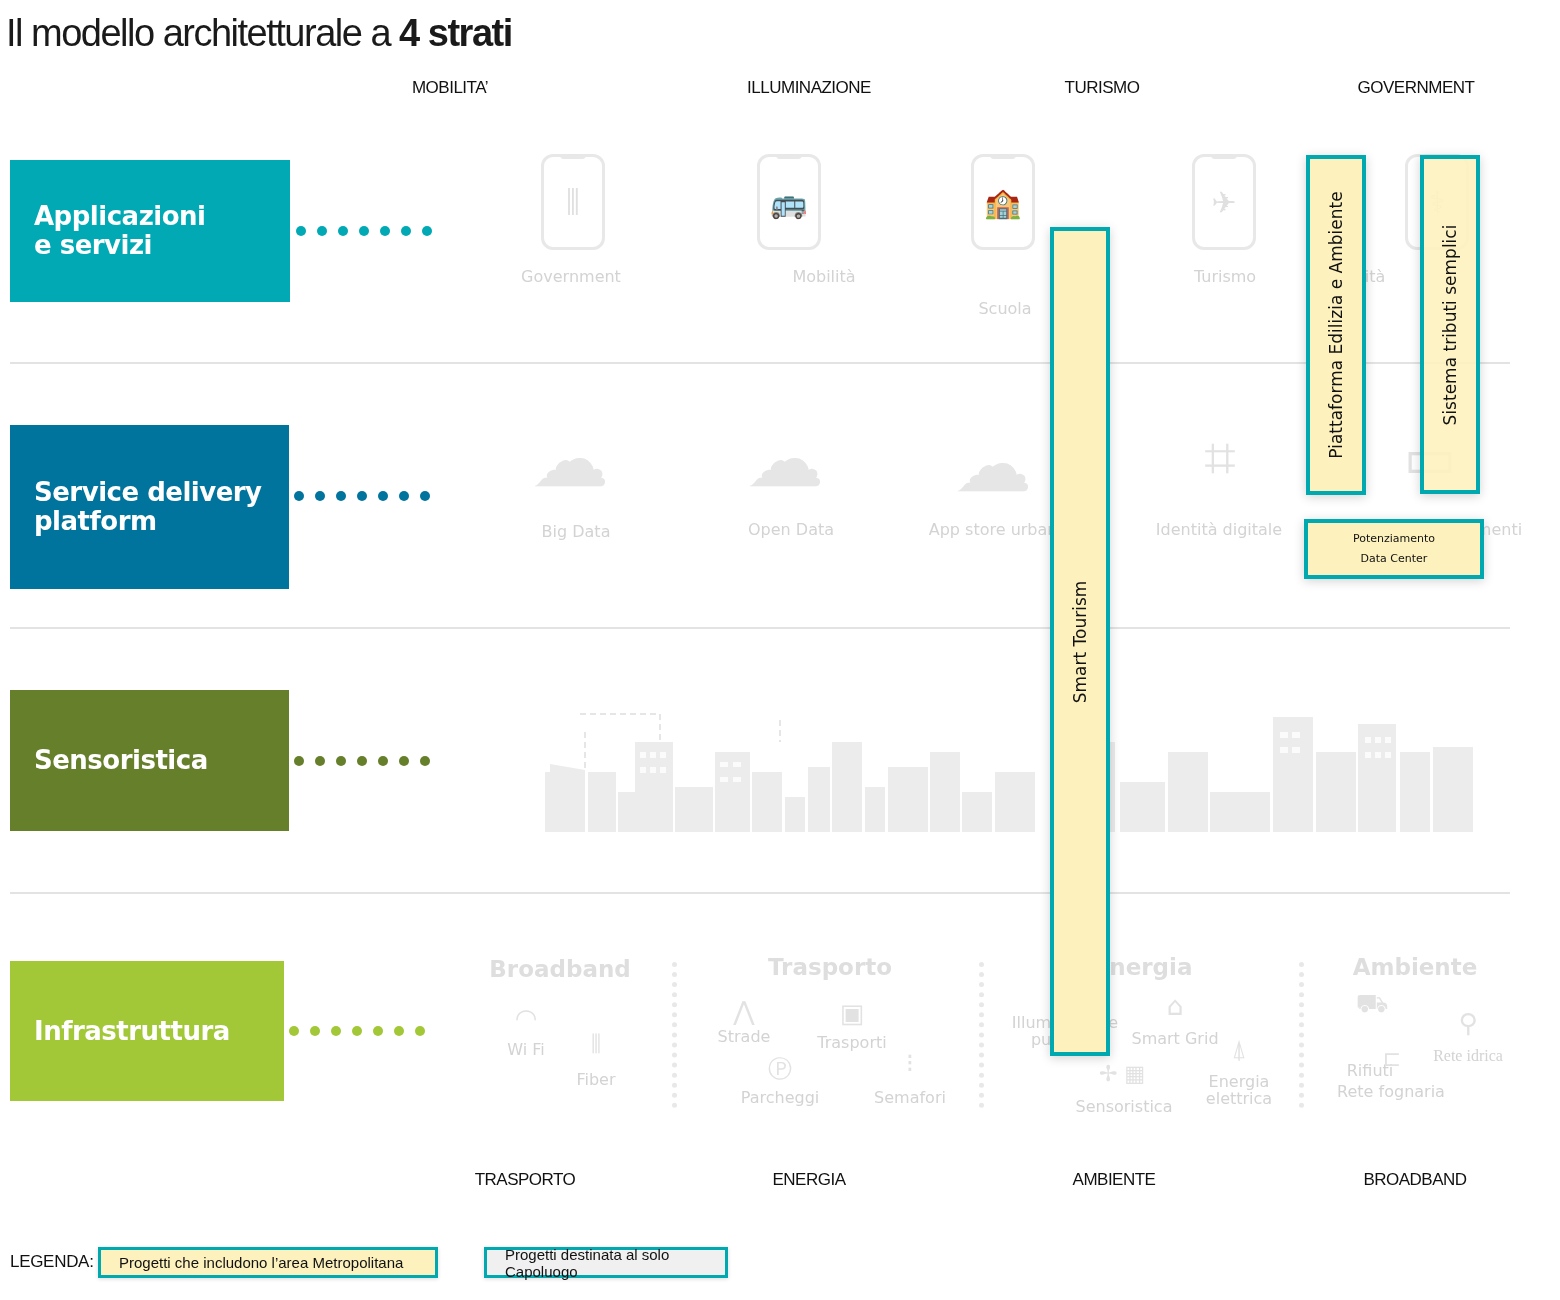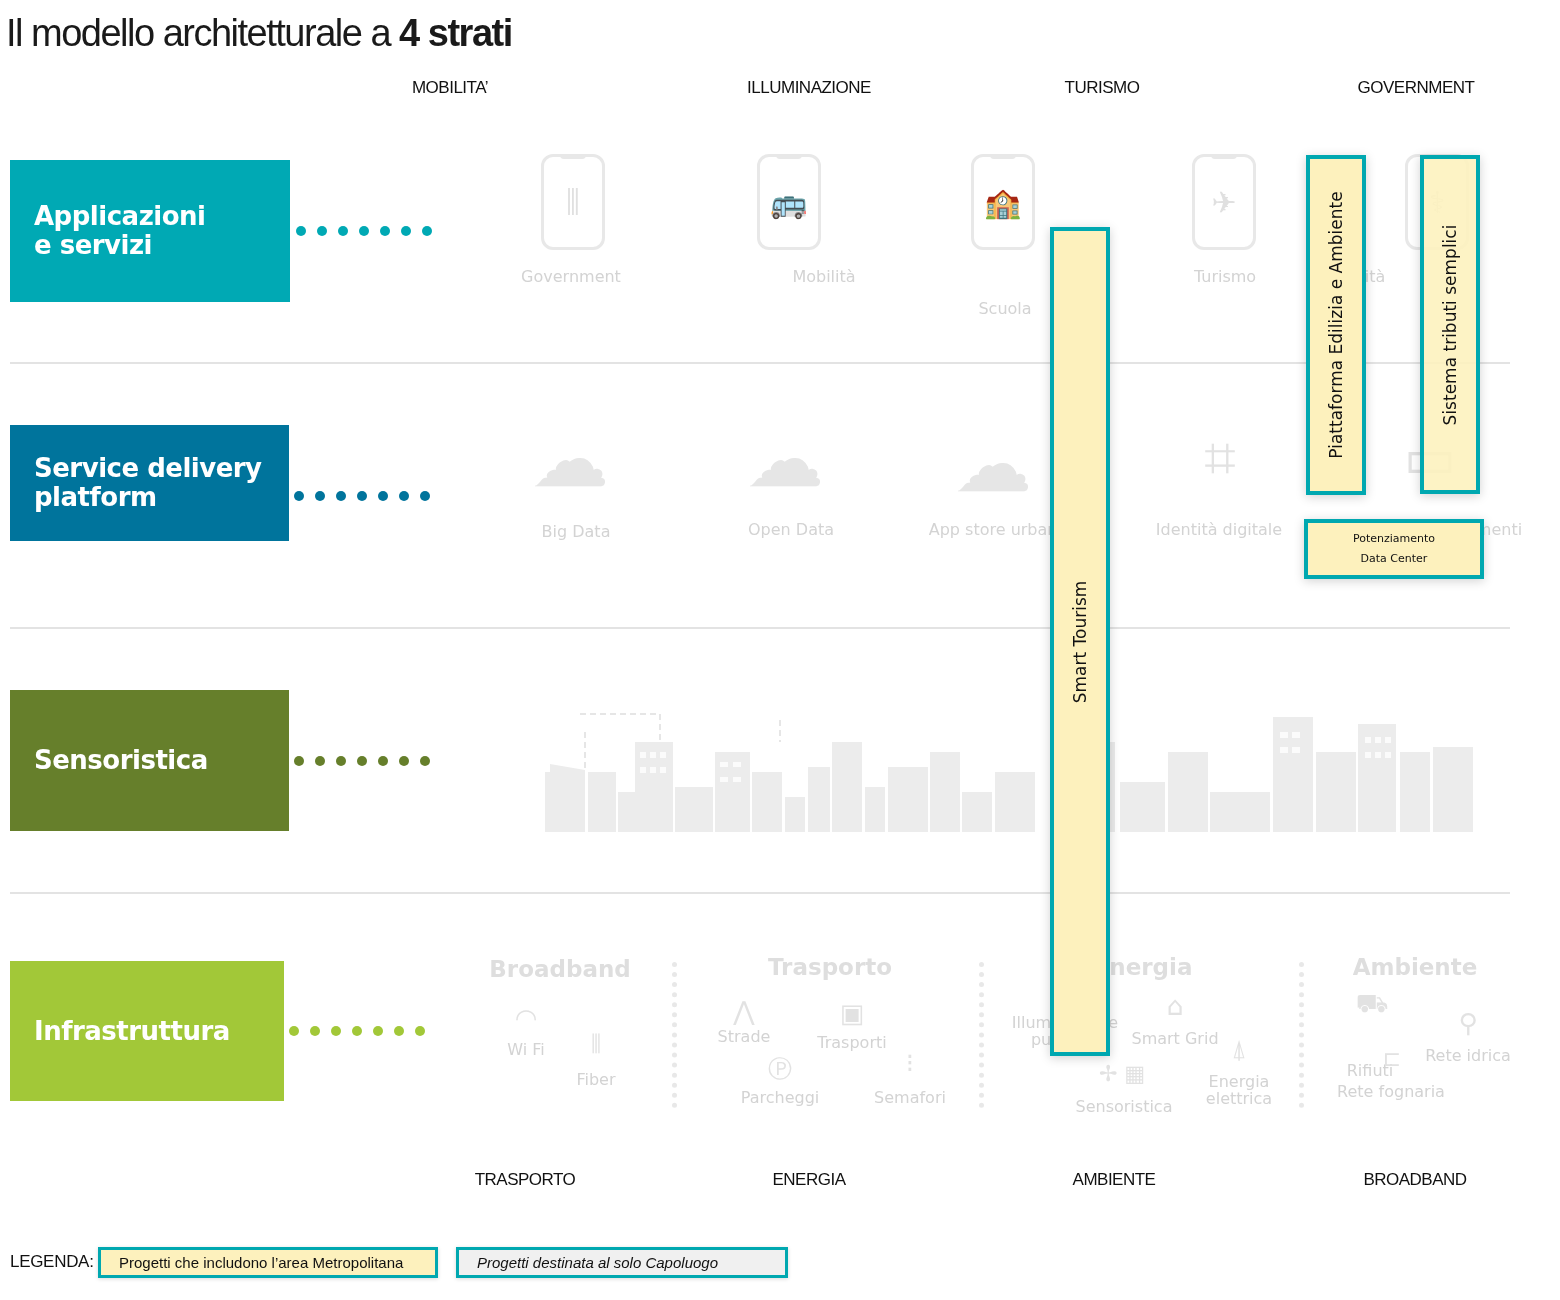"Service delivery" div.layer-box { height: 116px -> 164px }
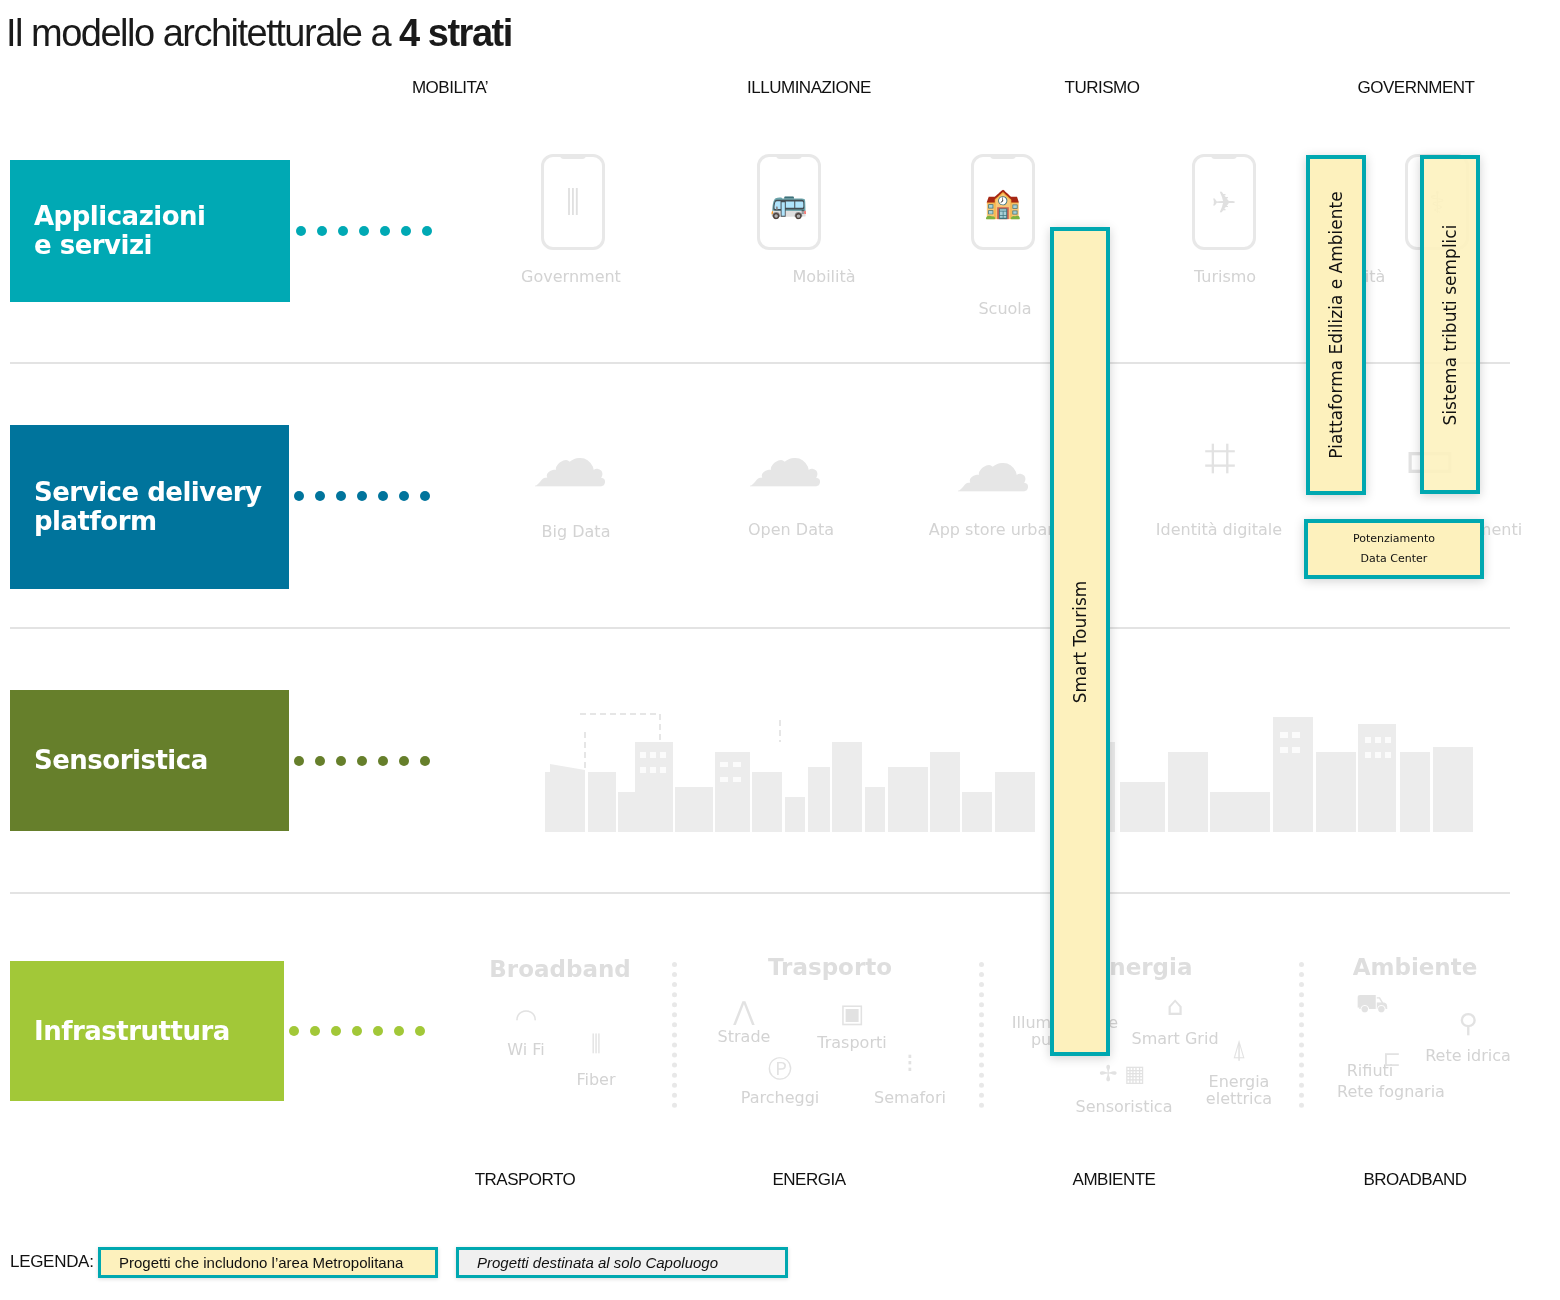"Rete idrica" div.item { font-family: none -> Liberation Serif, serif }
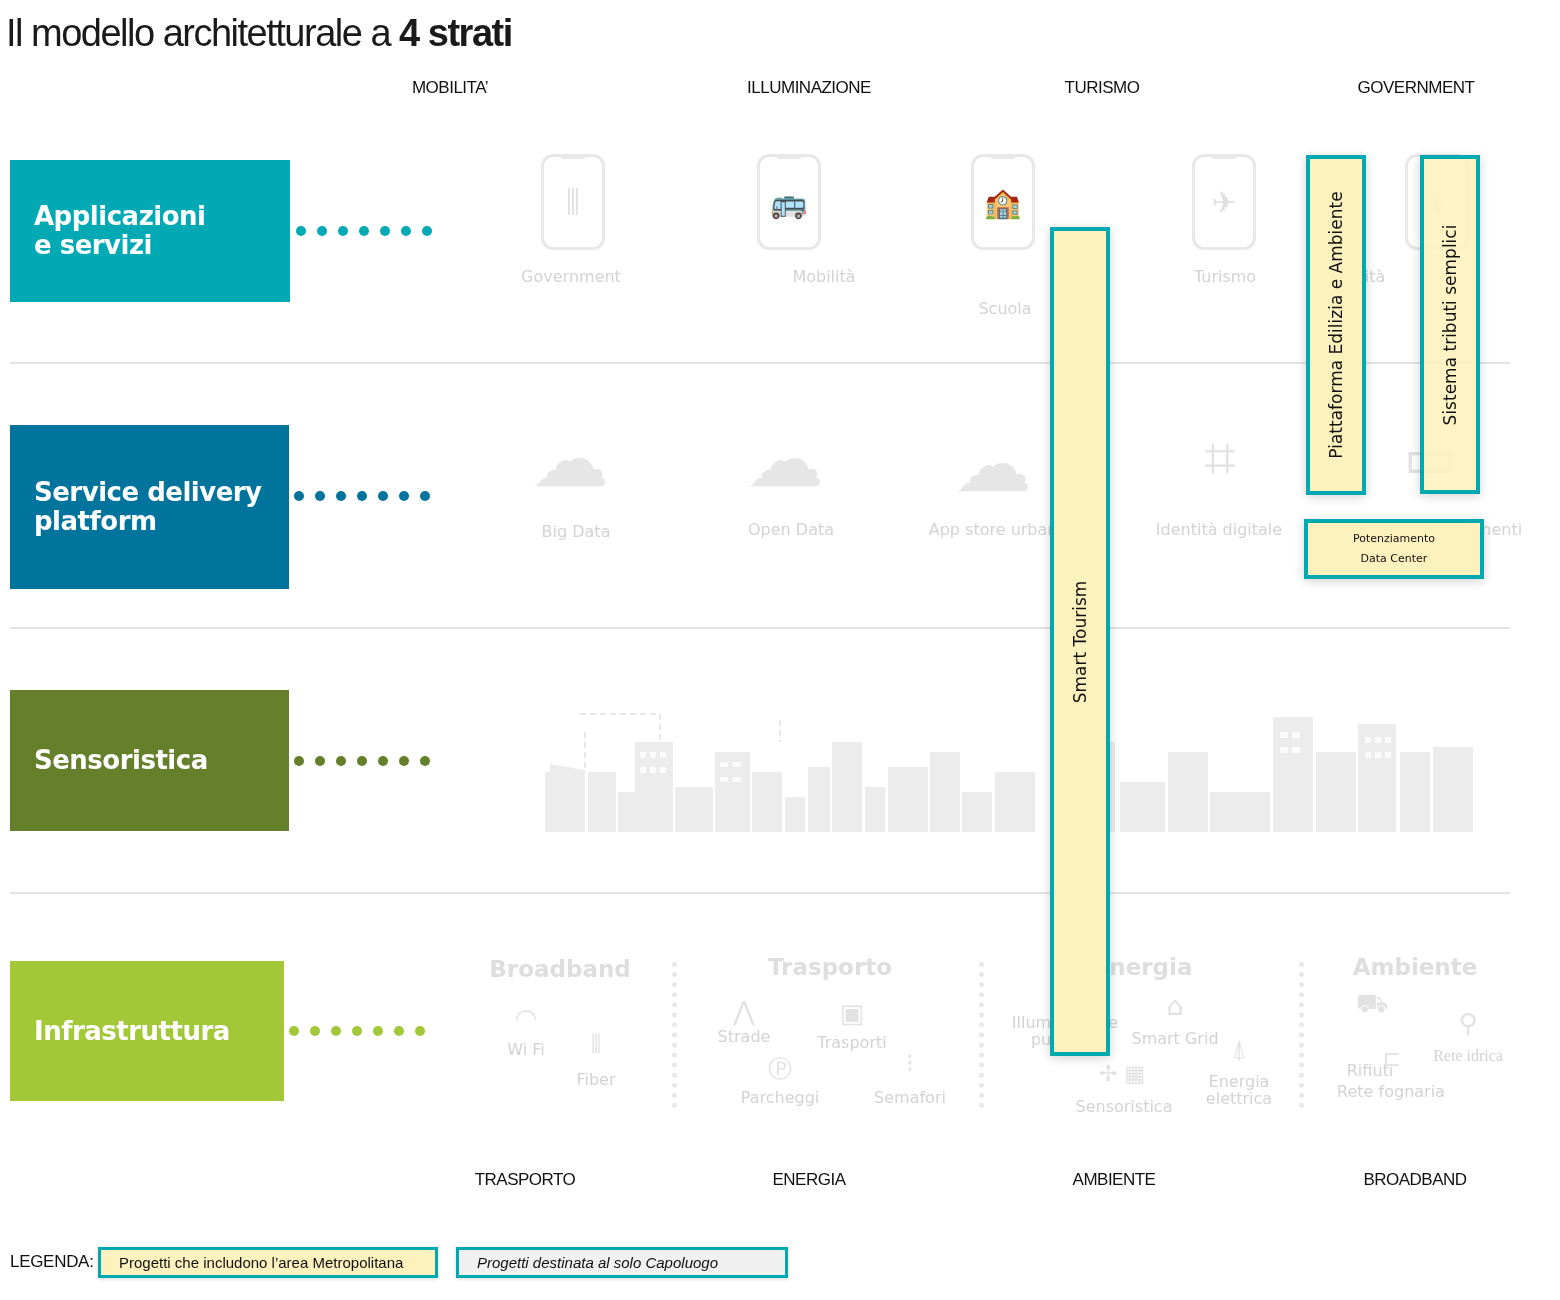"Progetti destinata al solo Capoluogo" div.legend-box { font-style: italic -> none; left: 456px -> 484px; width: 332px -> 244px }
